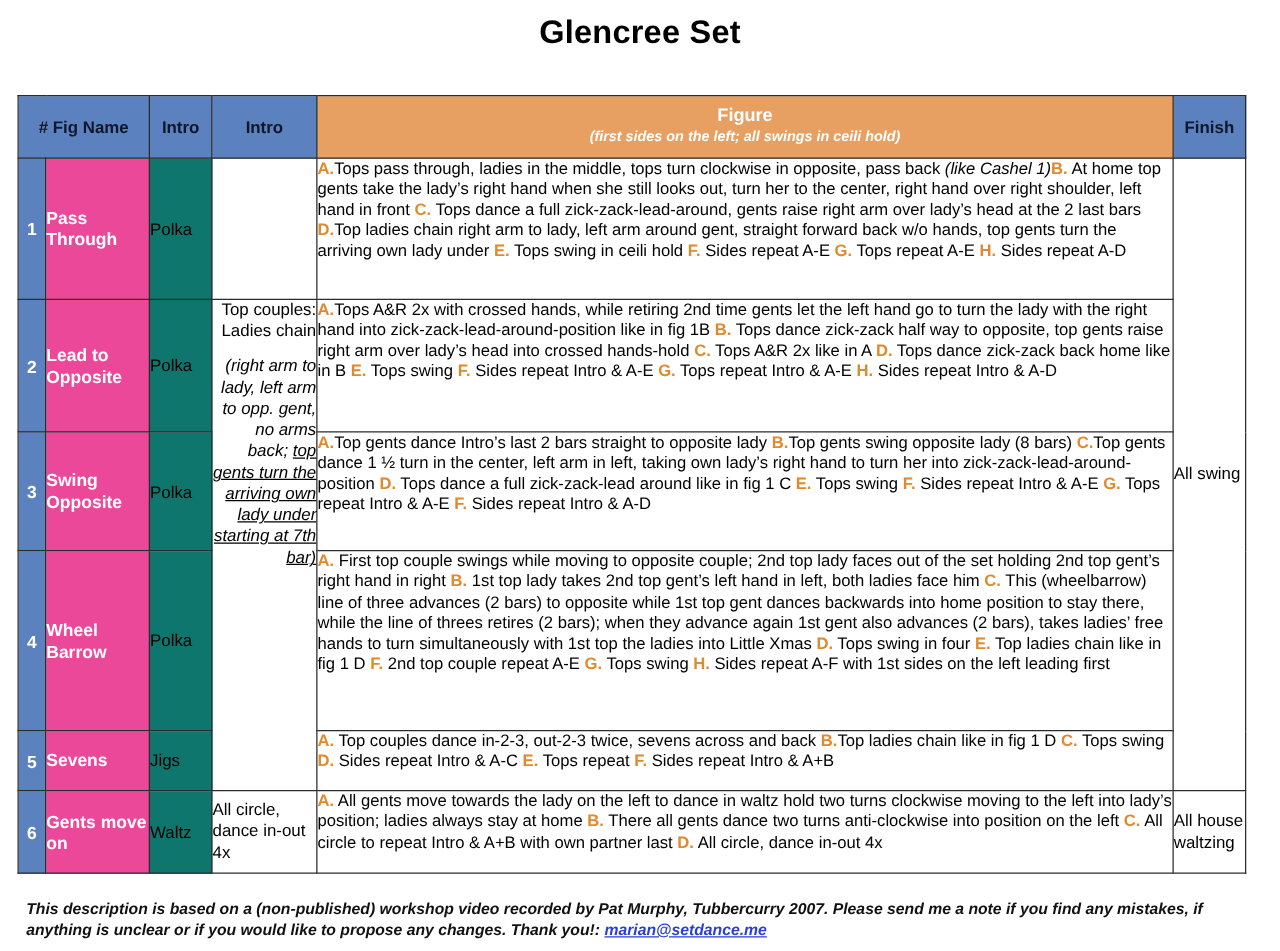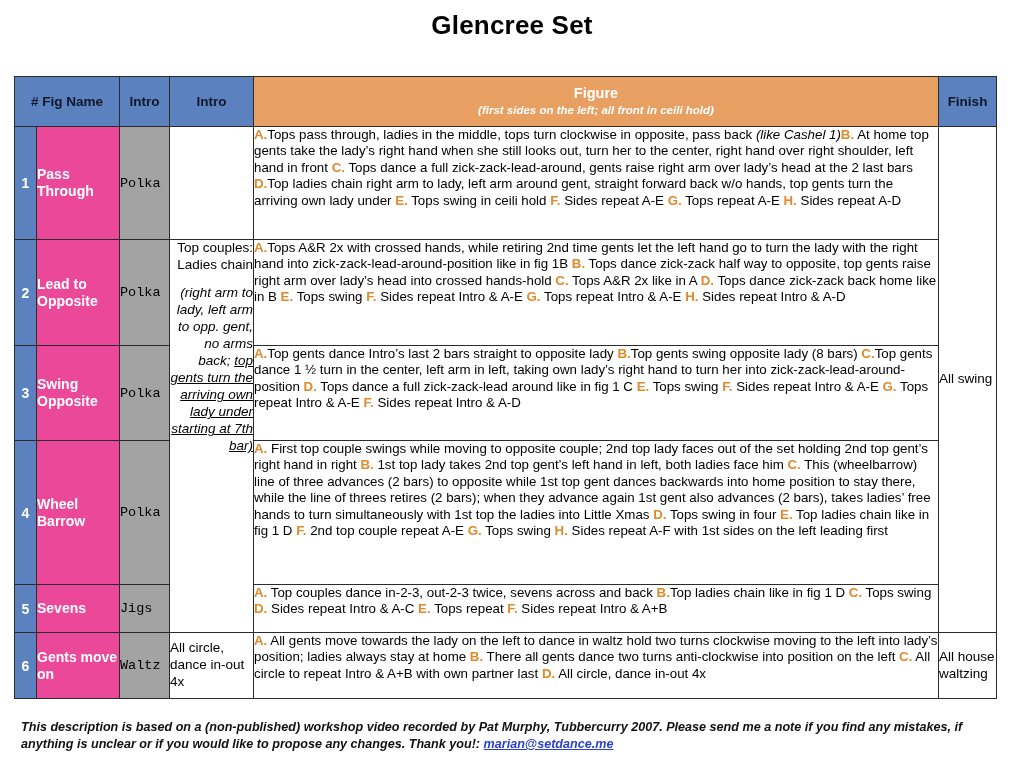"(first sides on the left;" span.f-sub { text: front -> swings }
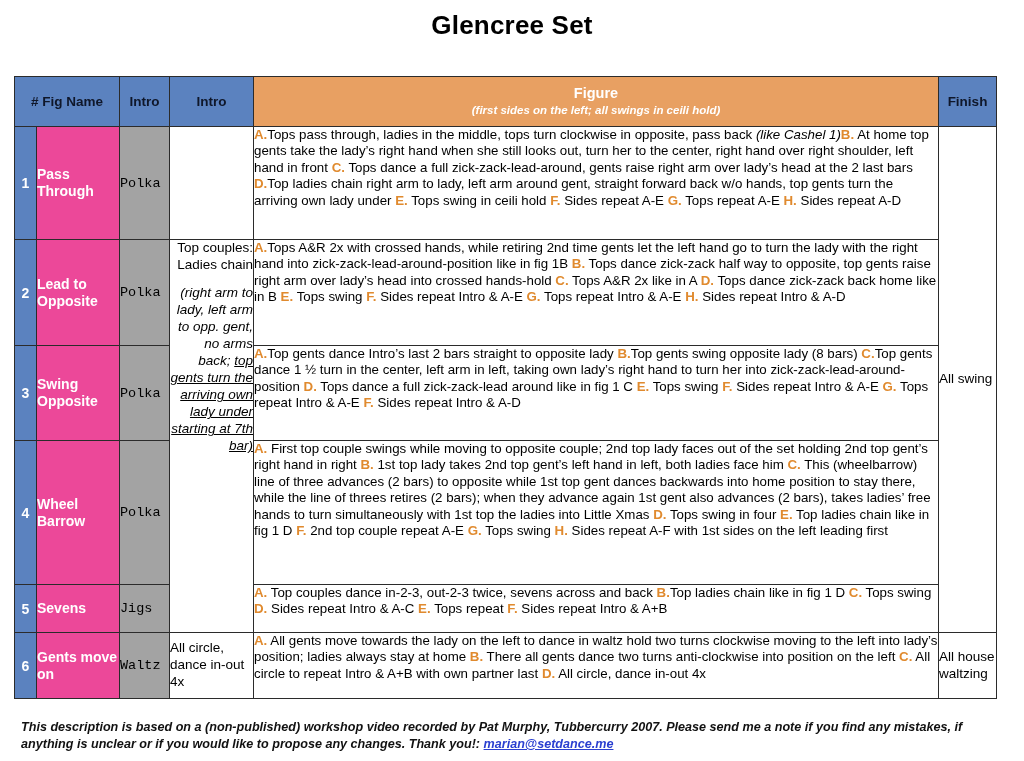"Polka" td.step { background: #a3a3a3 -> #0f766e; font-family: Liberation Mono, monospace -> none }
